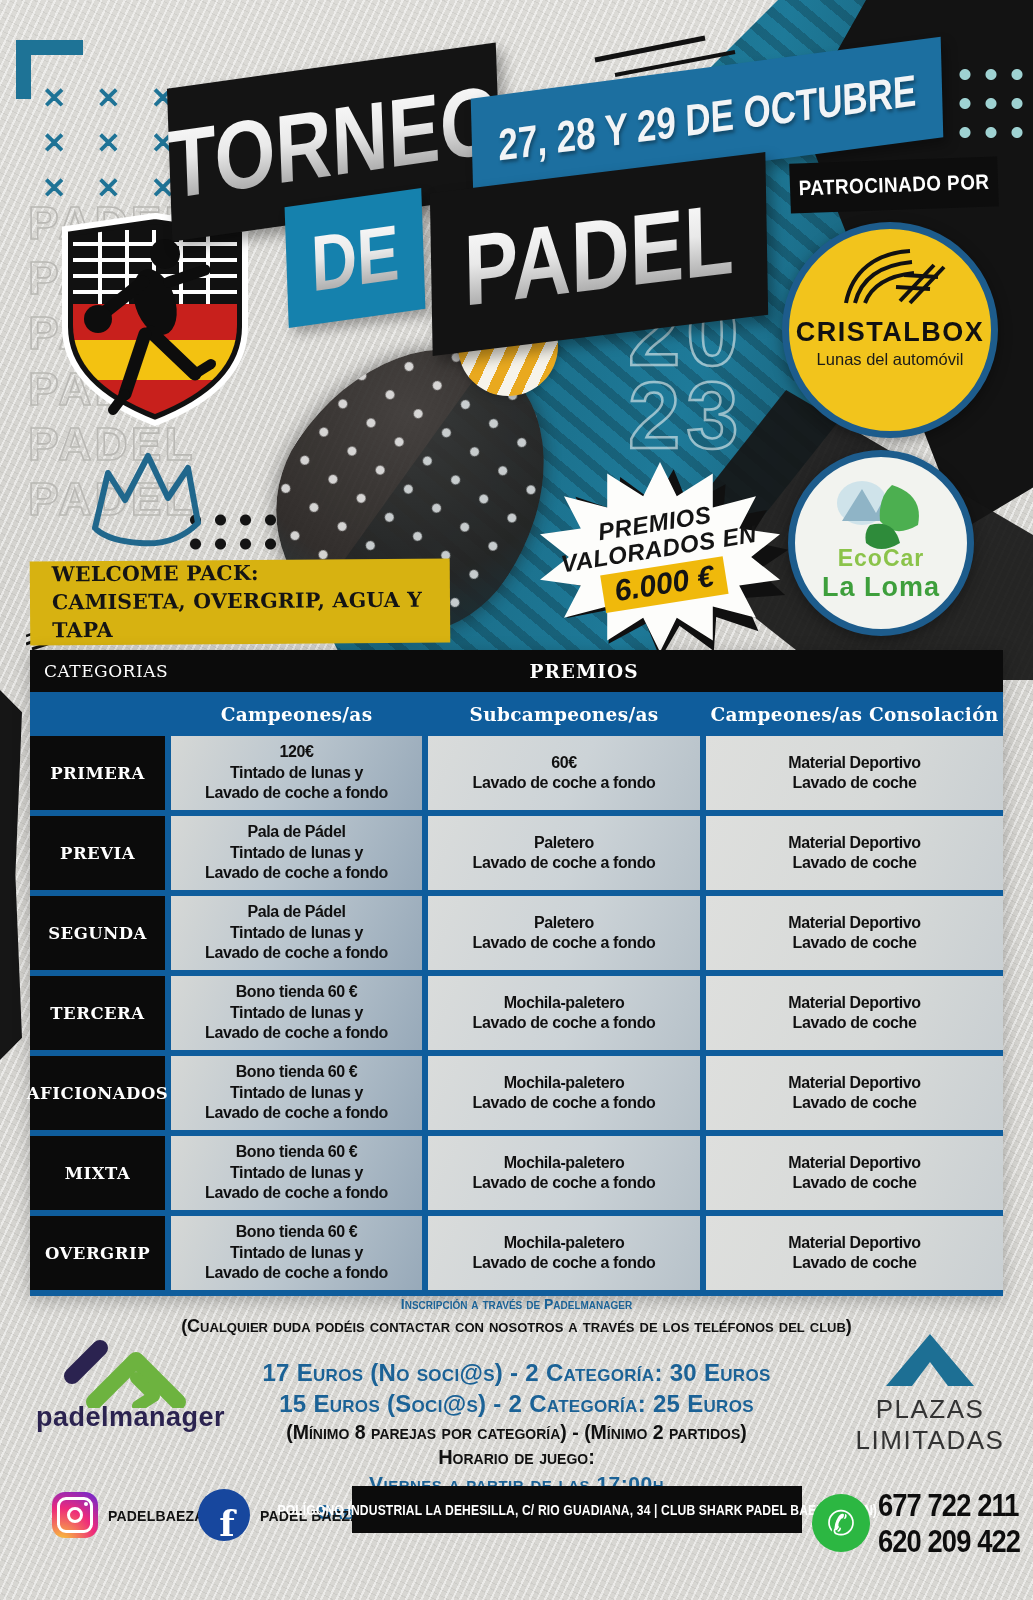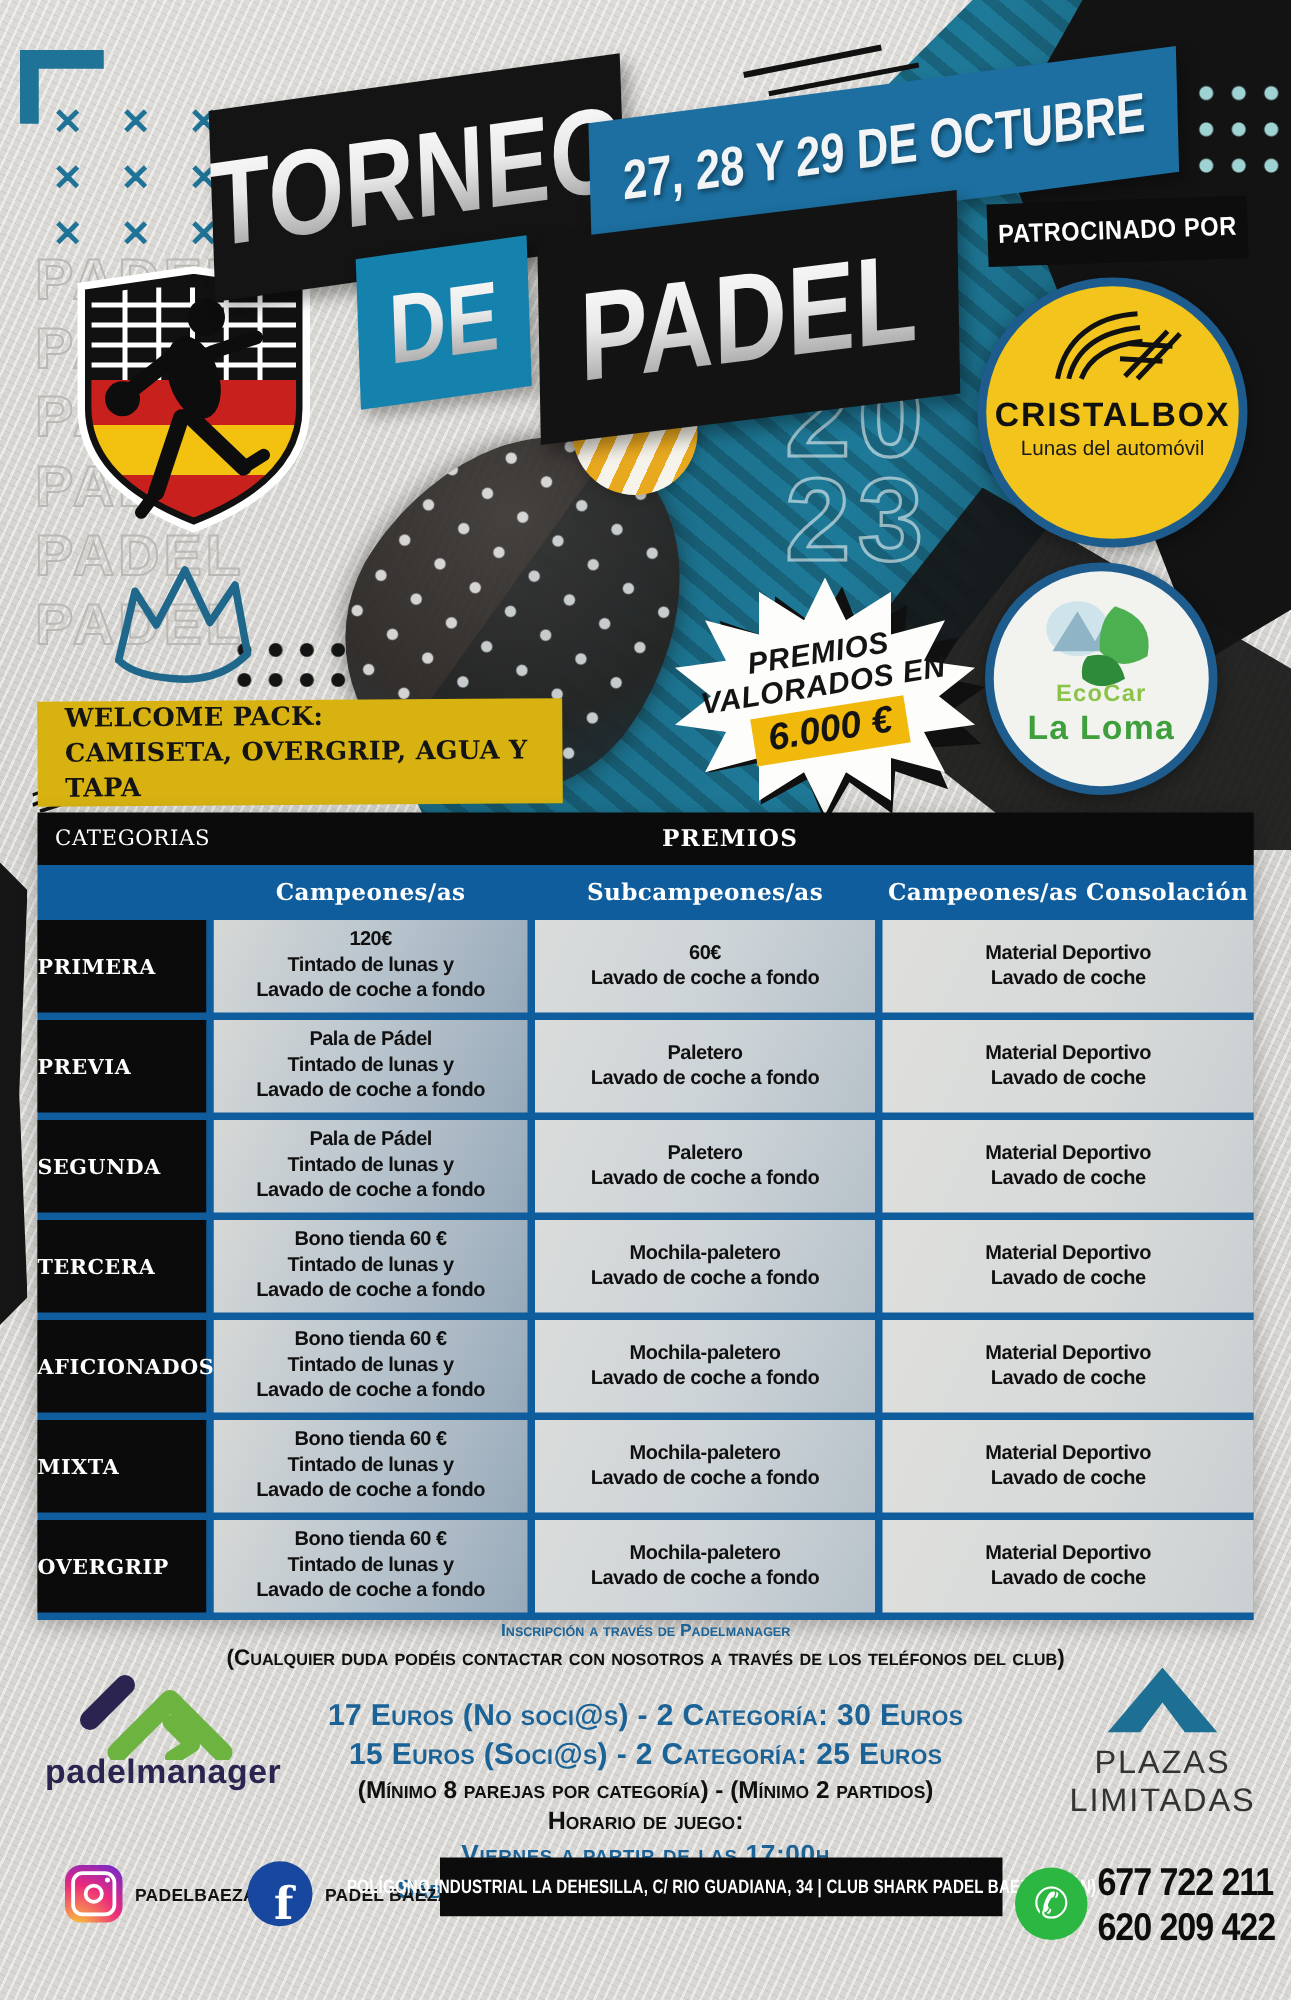"EcoCar" .ecocar .ec-line1 { font-size: 19px -> 23px }
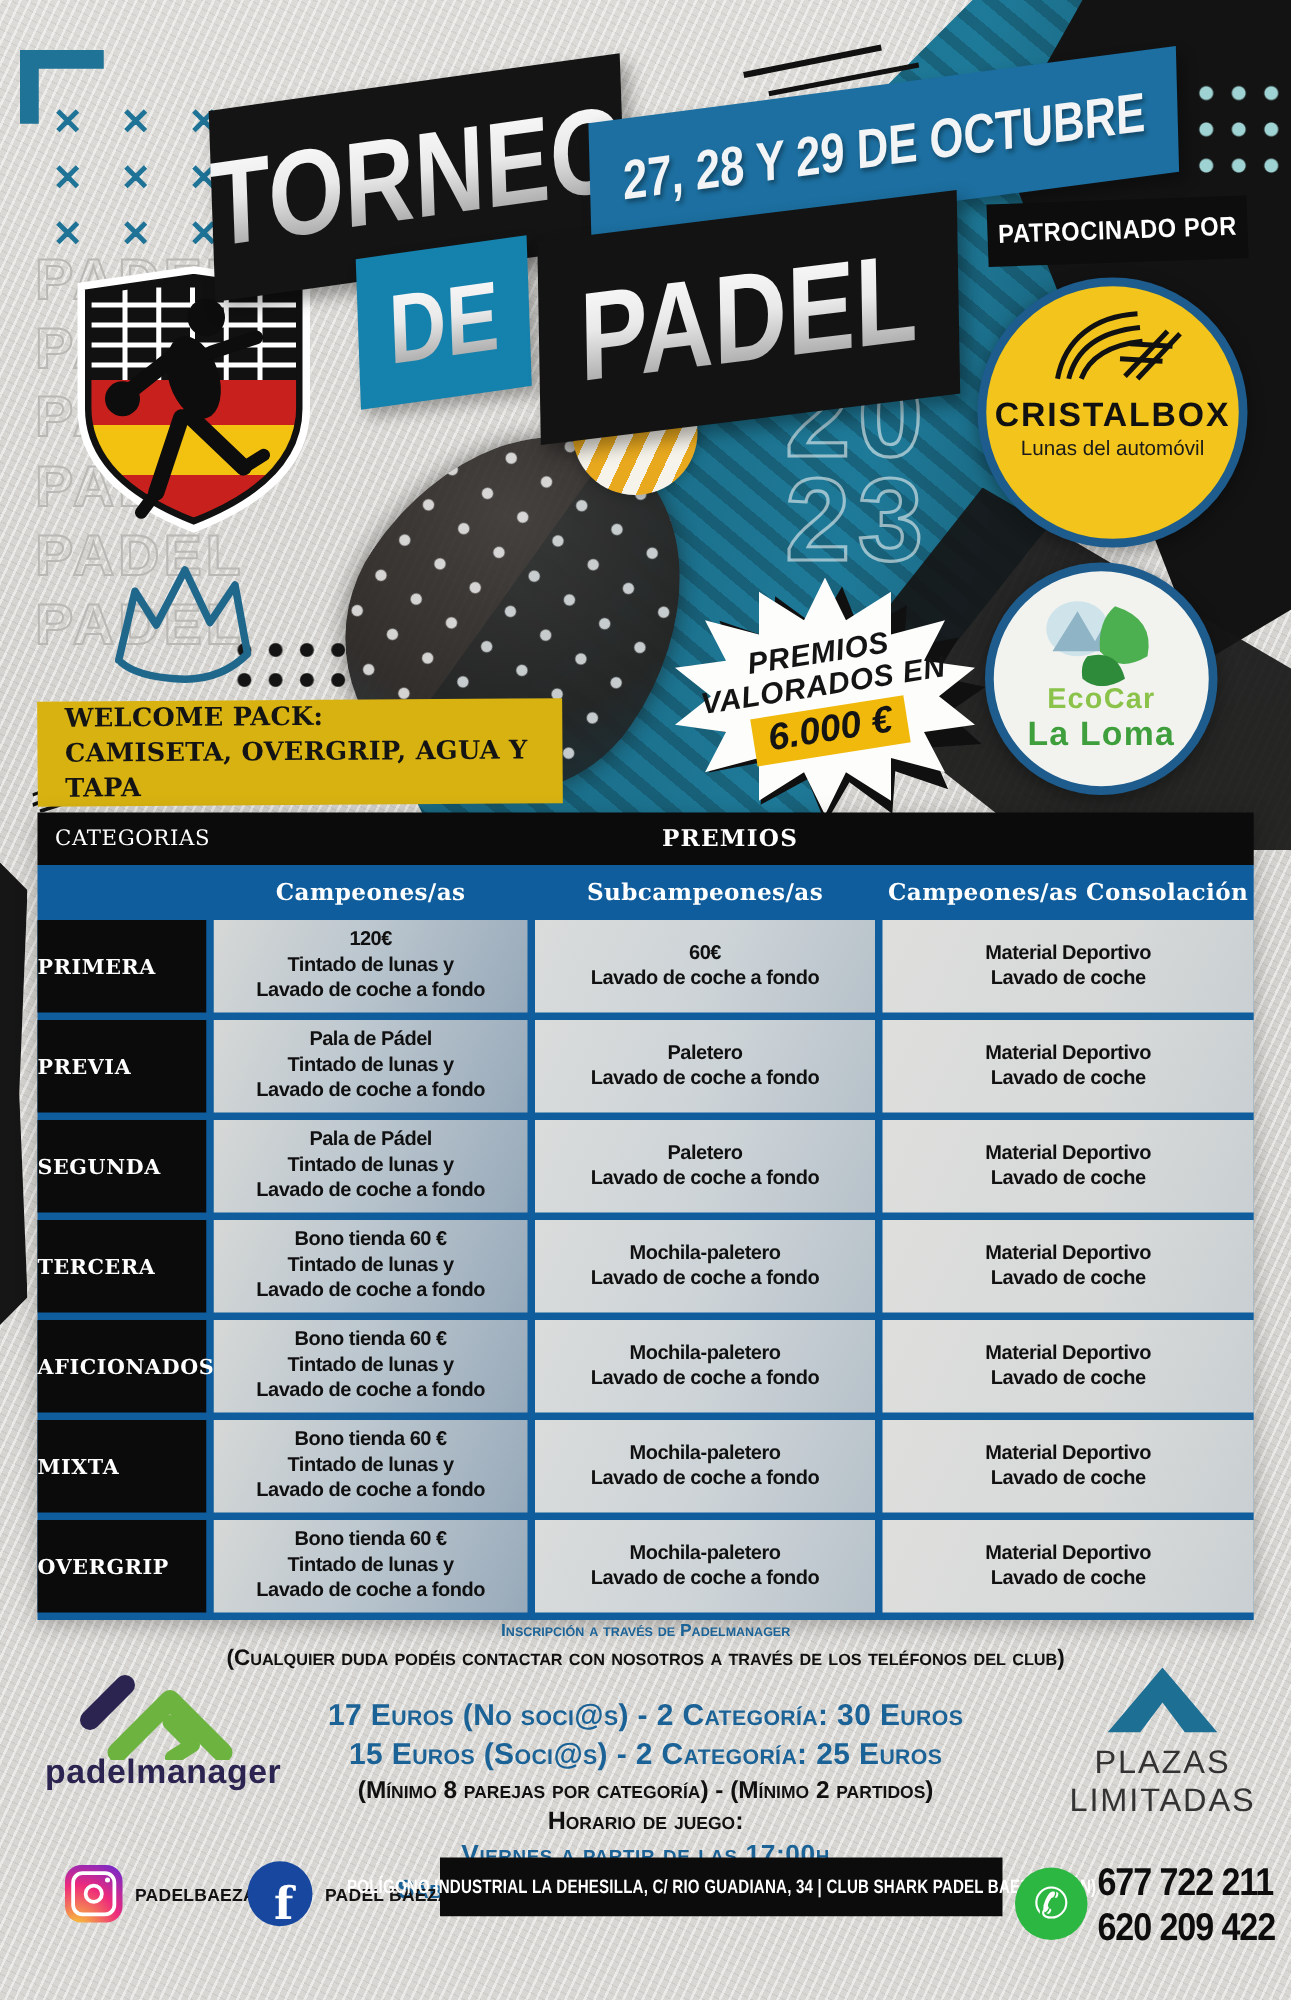"PRIMERA" .tcat { justify-content: none -> center }
